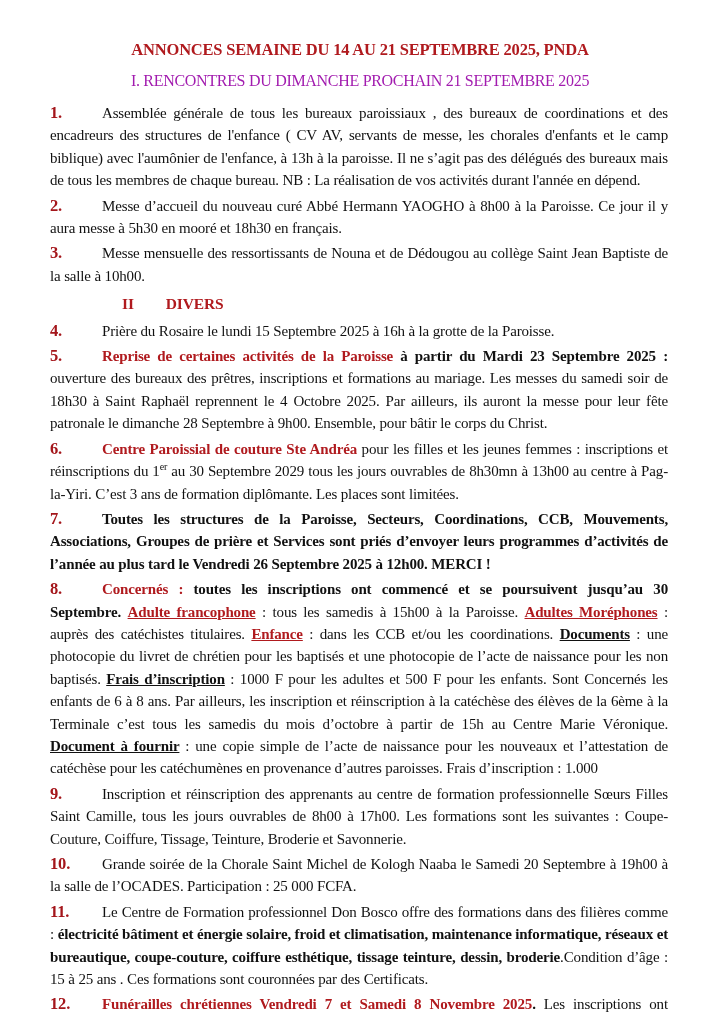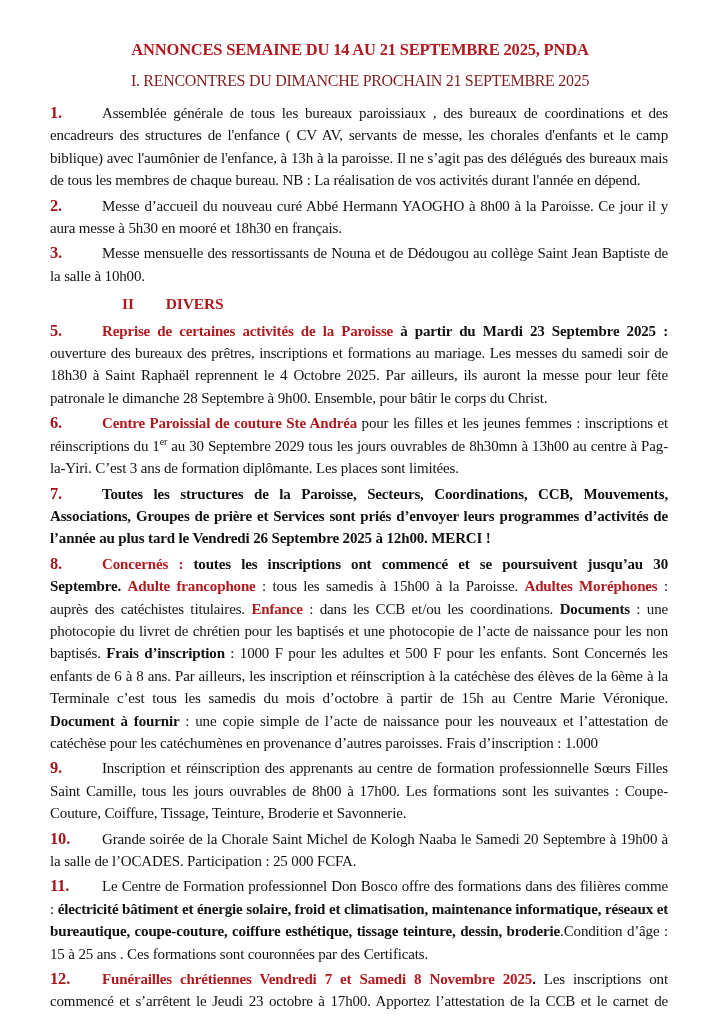"I. RENCONTRES DU DIMANCHE PROCHAIN" .subtitle { color: #7f1d1d -> #a21caf }
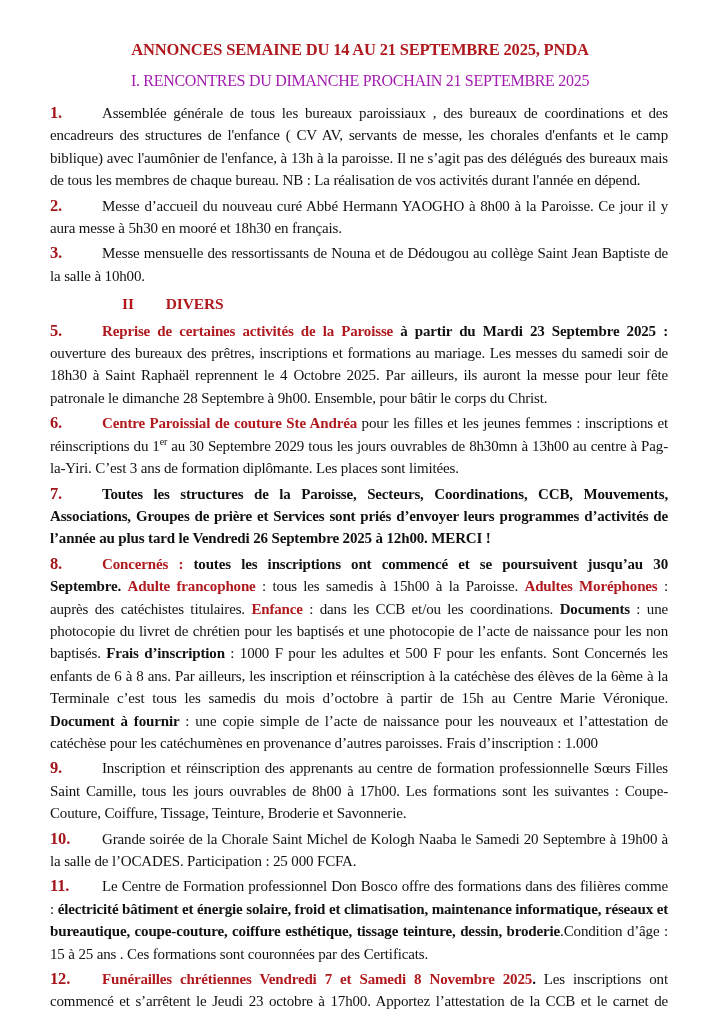"4. Prière du Rosaire le" p.item { html: none -> <p> <span>4.</span><span>Prière du Rosaire le lundi 15 Septembre 2025 à 16h à la grotte de la Paroisse.</span> </p> }
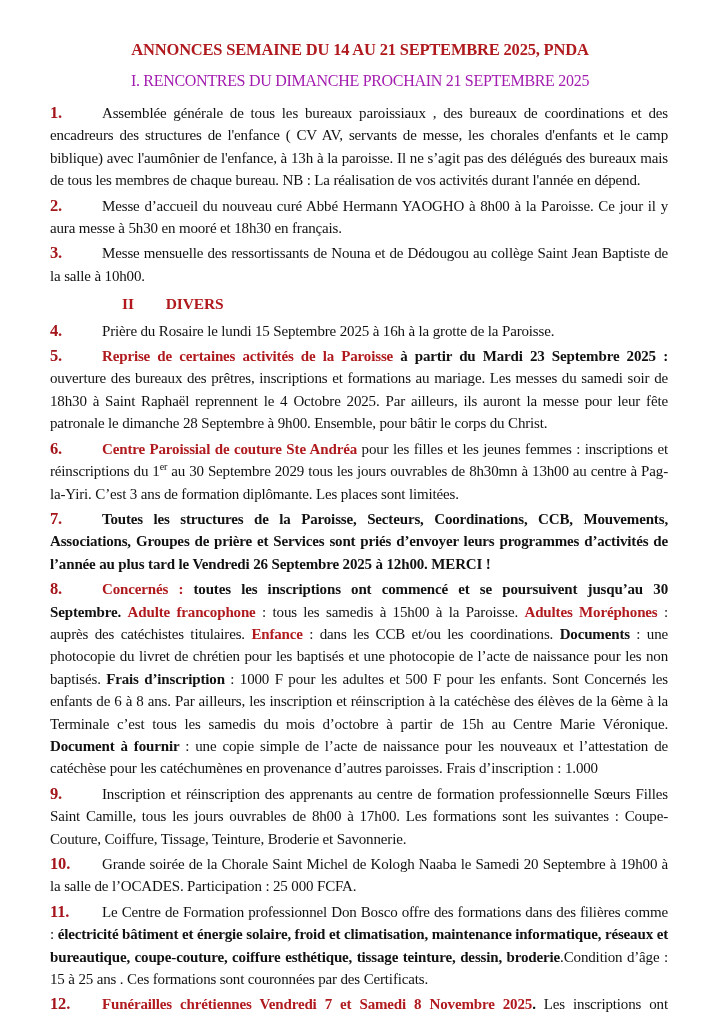"Adulte francophone" .u { text-decoration: none -> underline }
